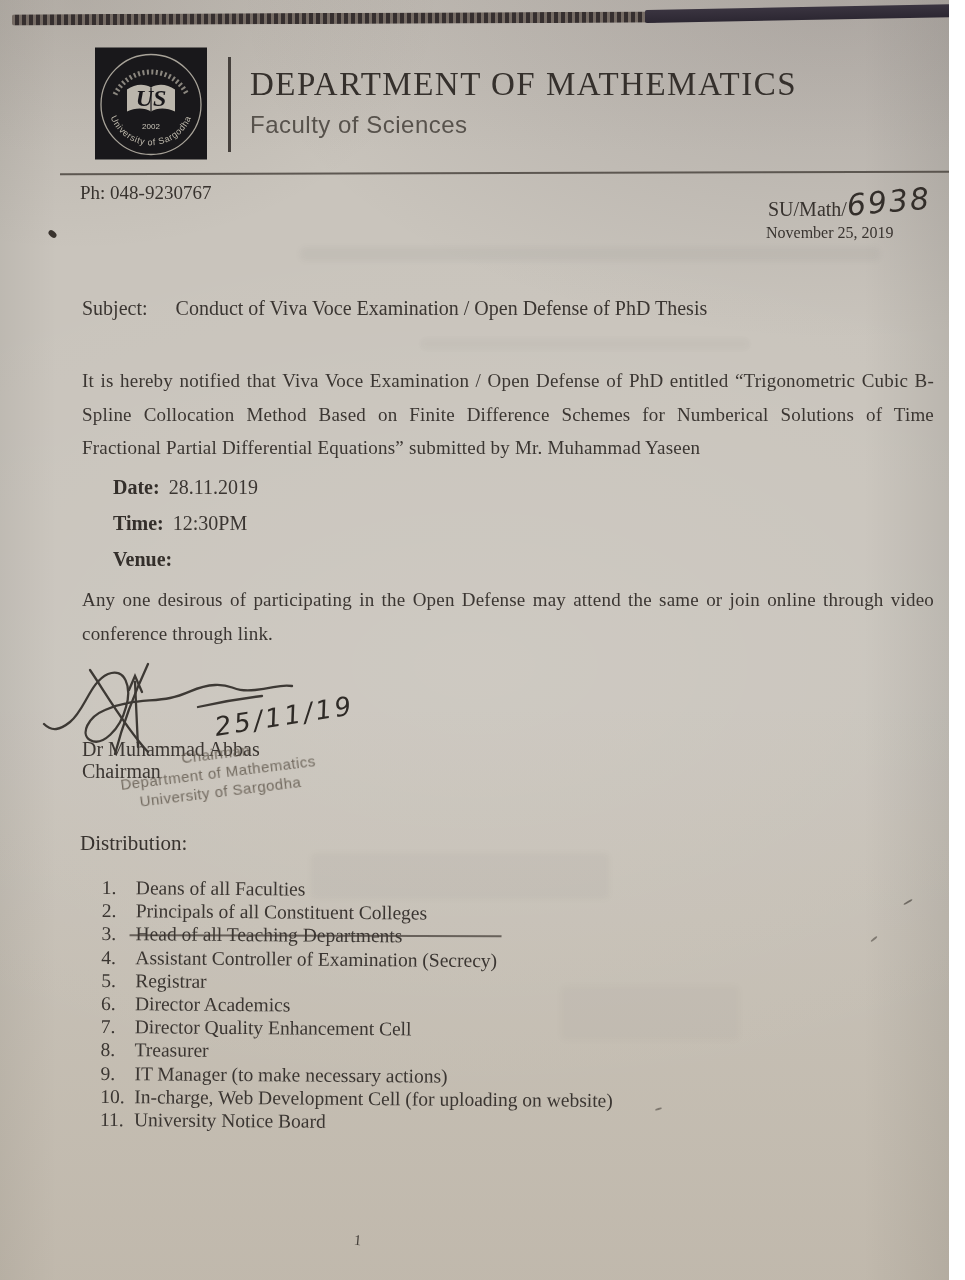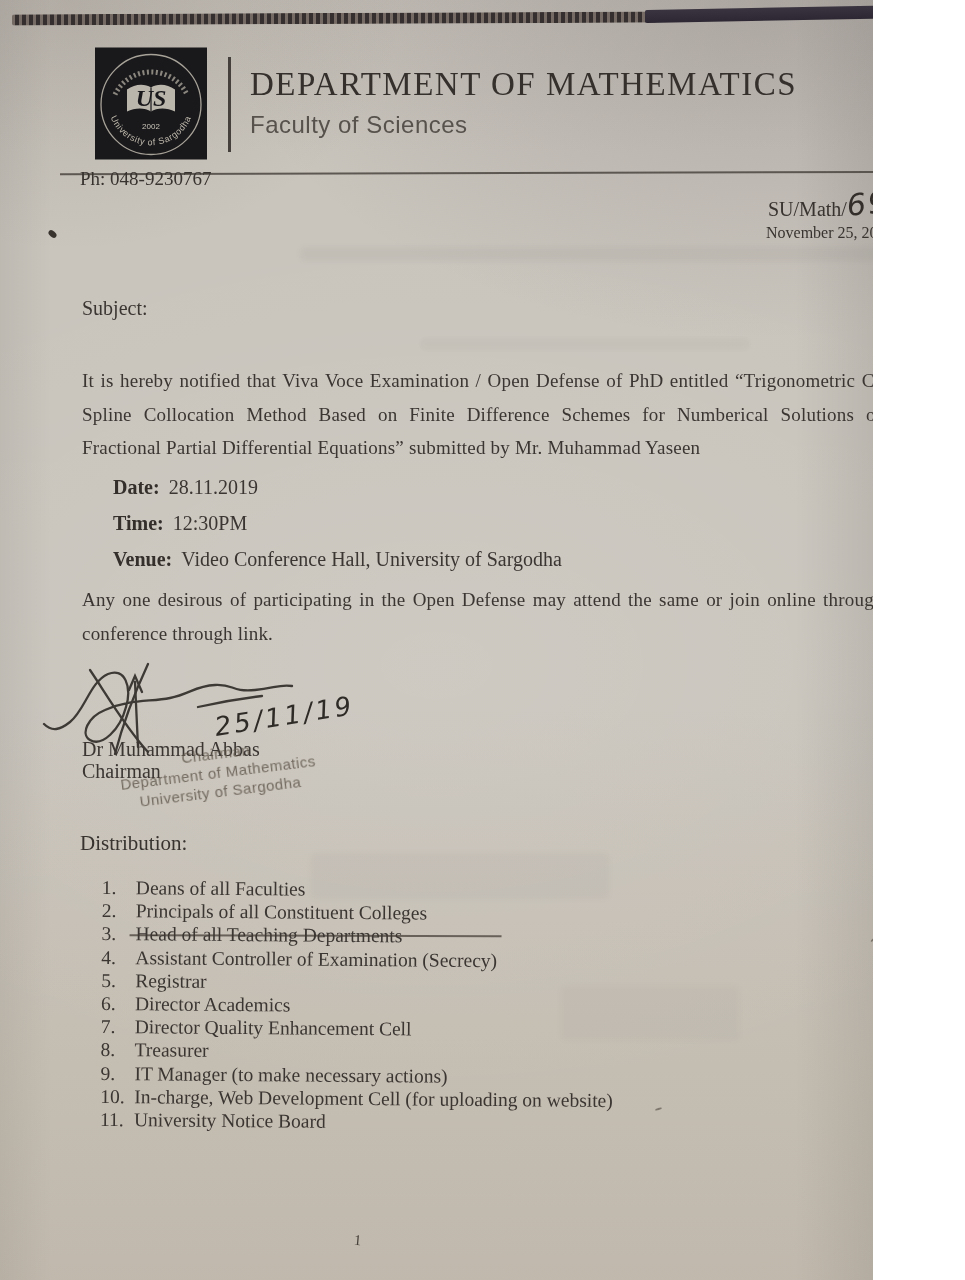"US" .canvas { width: 873px -> 949px }
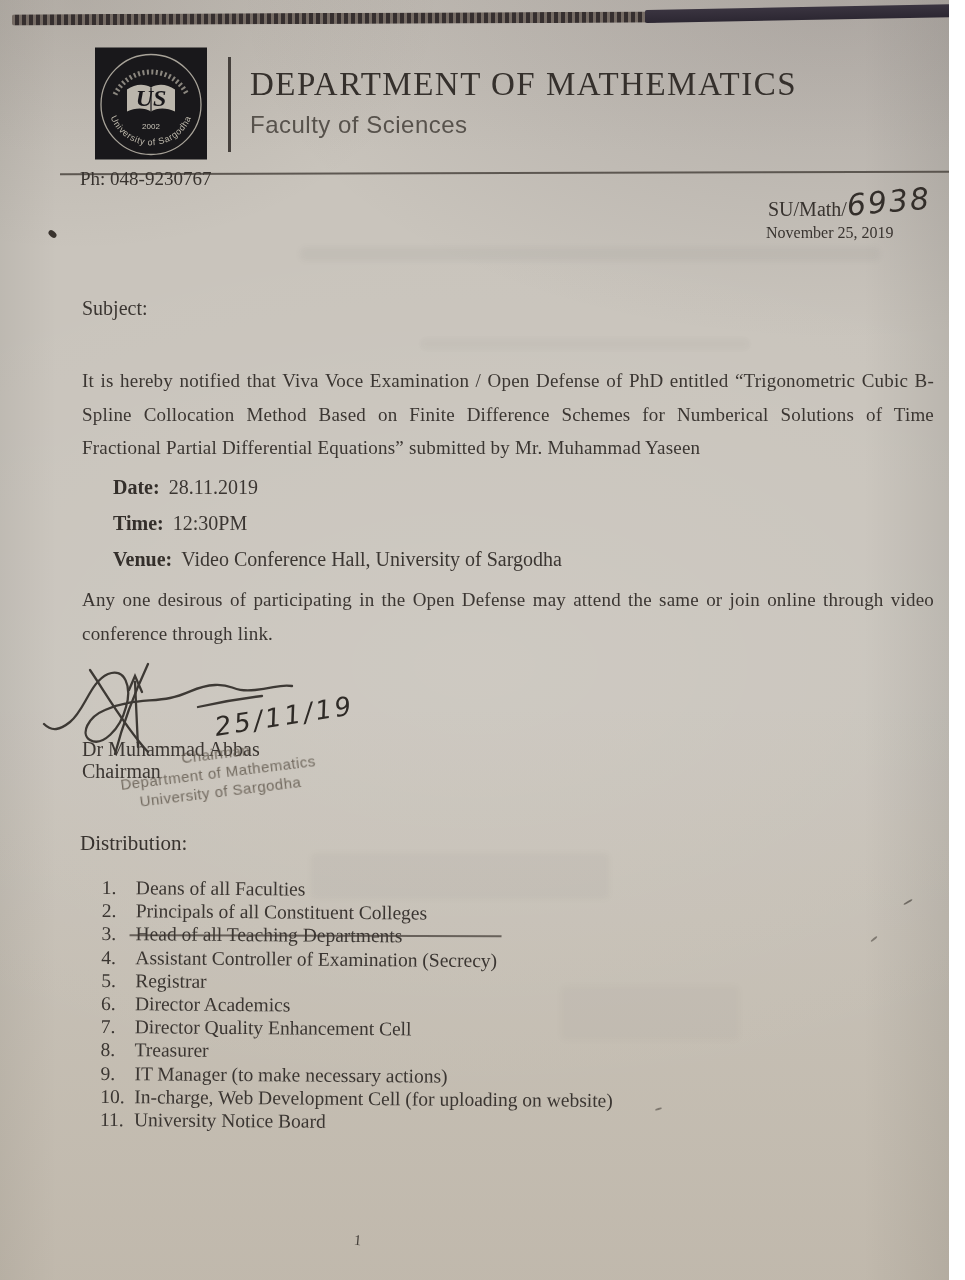"Ph: 048-9230767" .phone { top: 168px -> 182px }
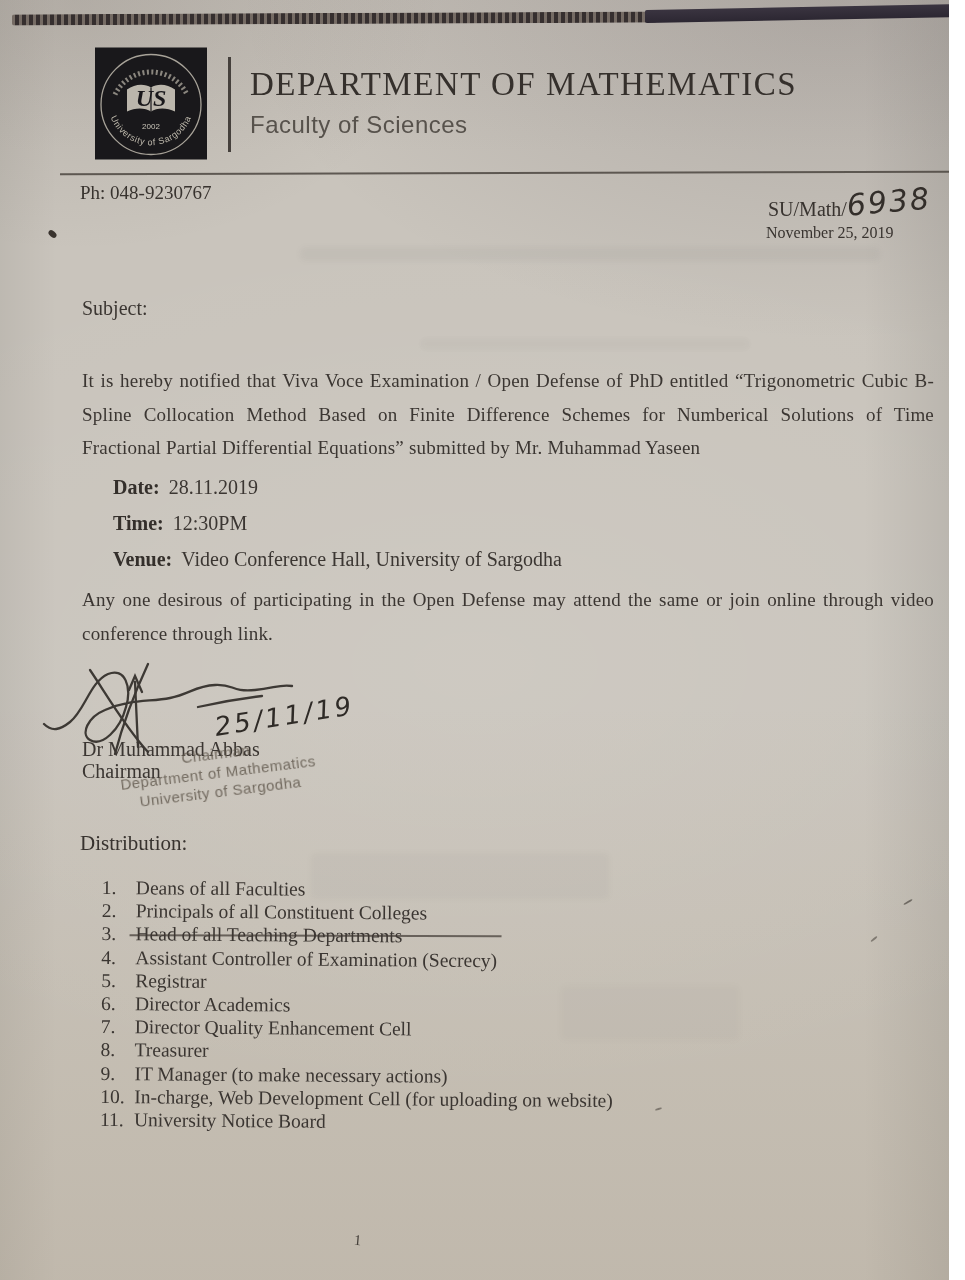"Conduct of Viva Voce Examination" span { html: none -> <span>Conduct of Viva Voce Examination / Open Defense of PhD Thesis</span> }
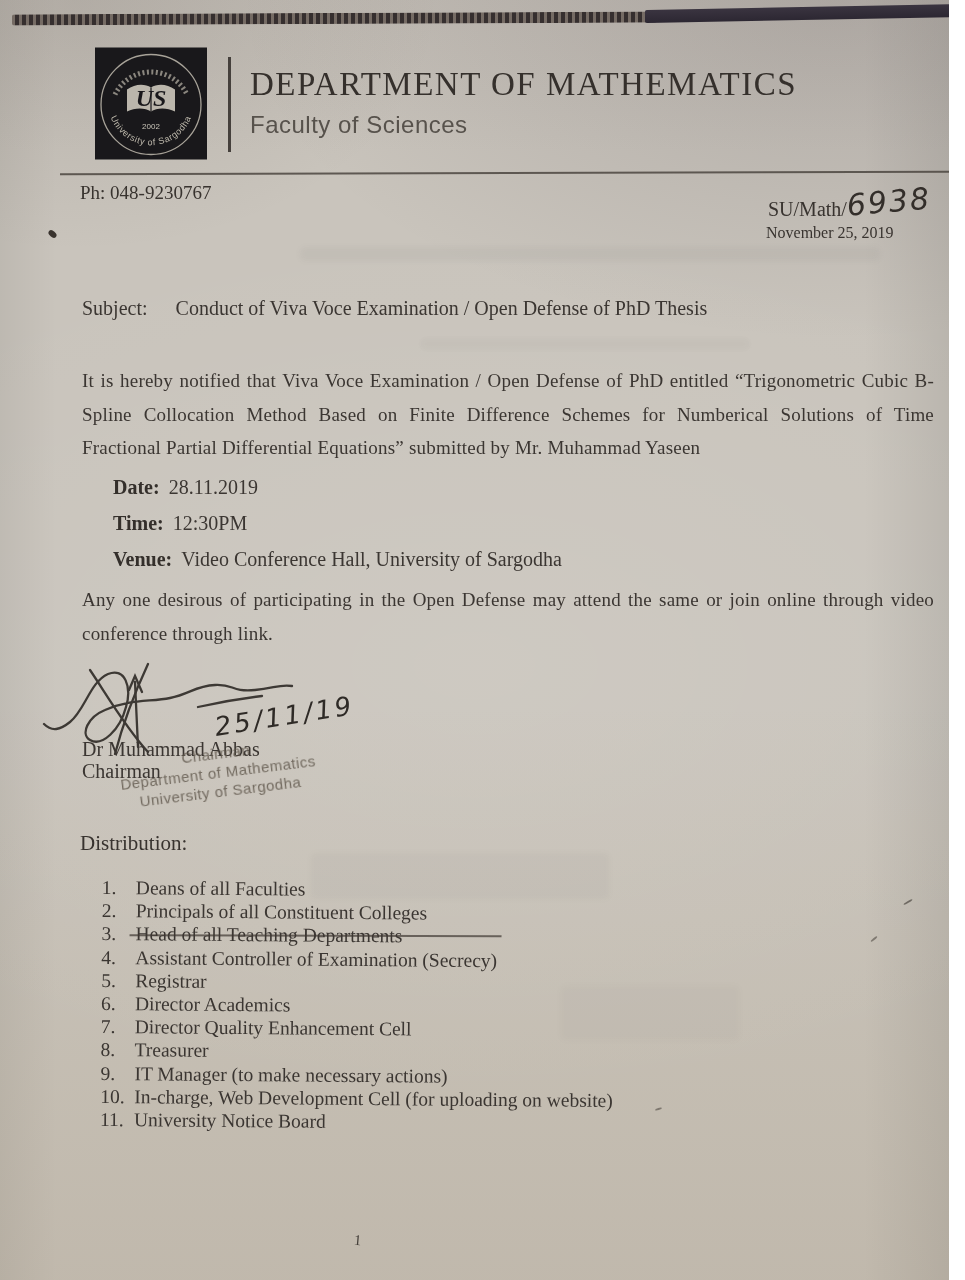"Video Conference Hall, University of" span { html: <span>Video Conference Hall, University of Sargodha</span> -> none }
